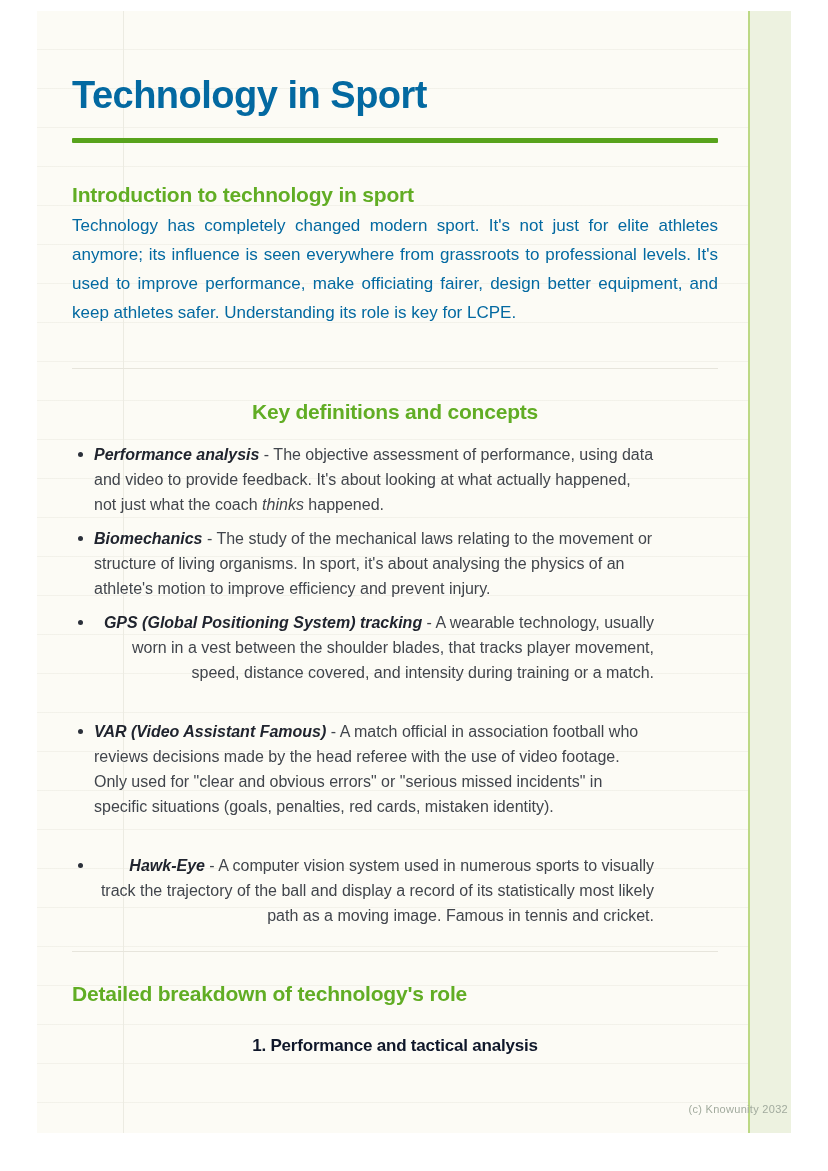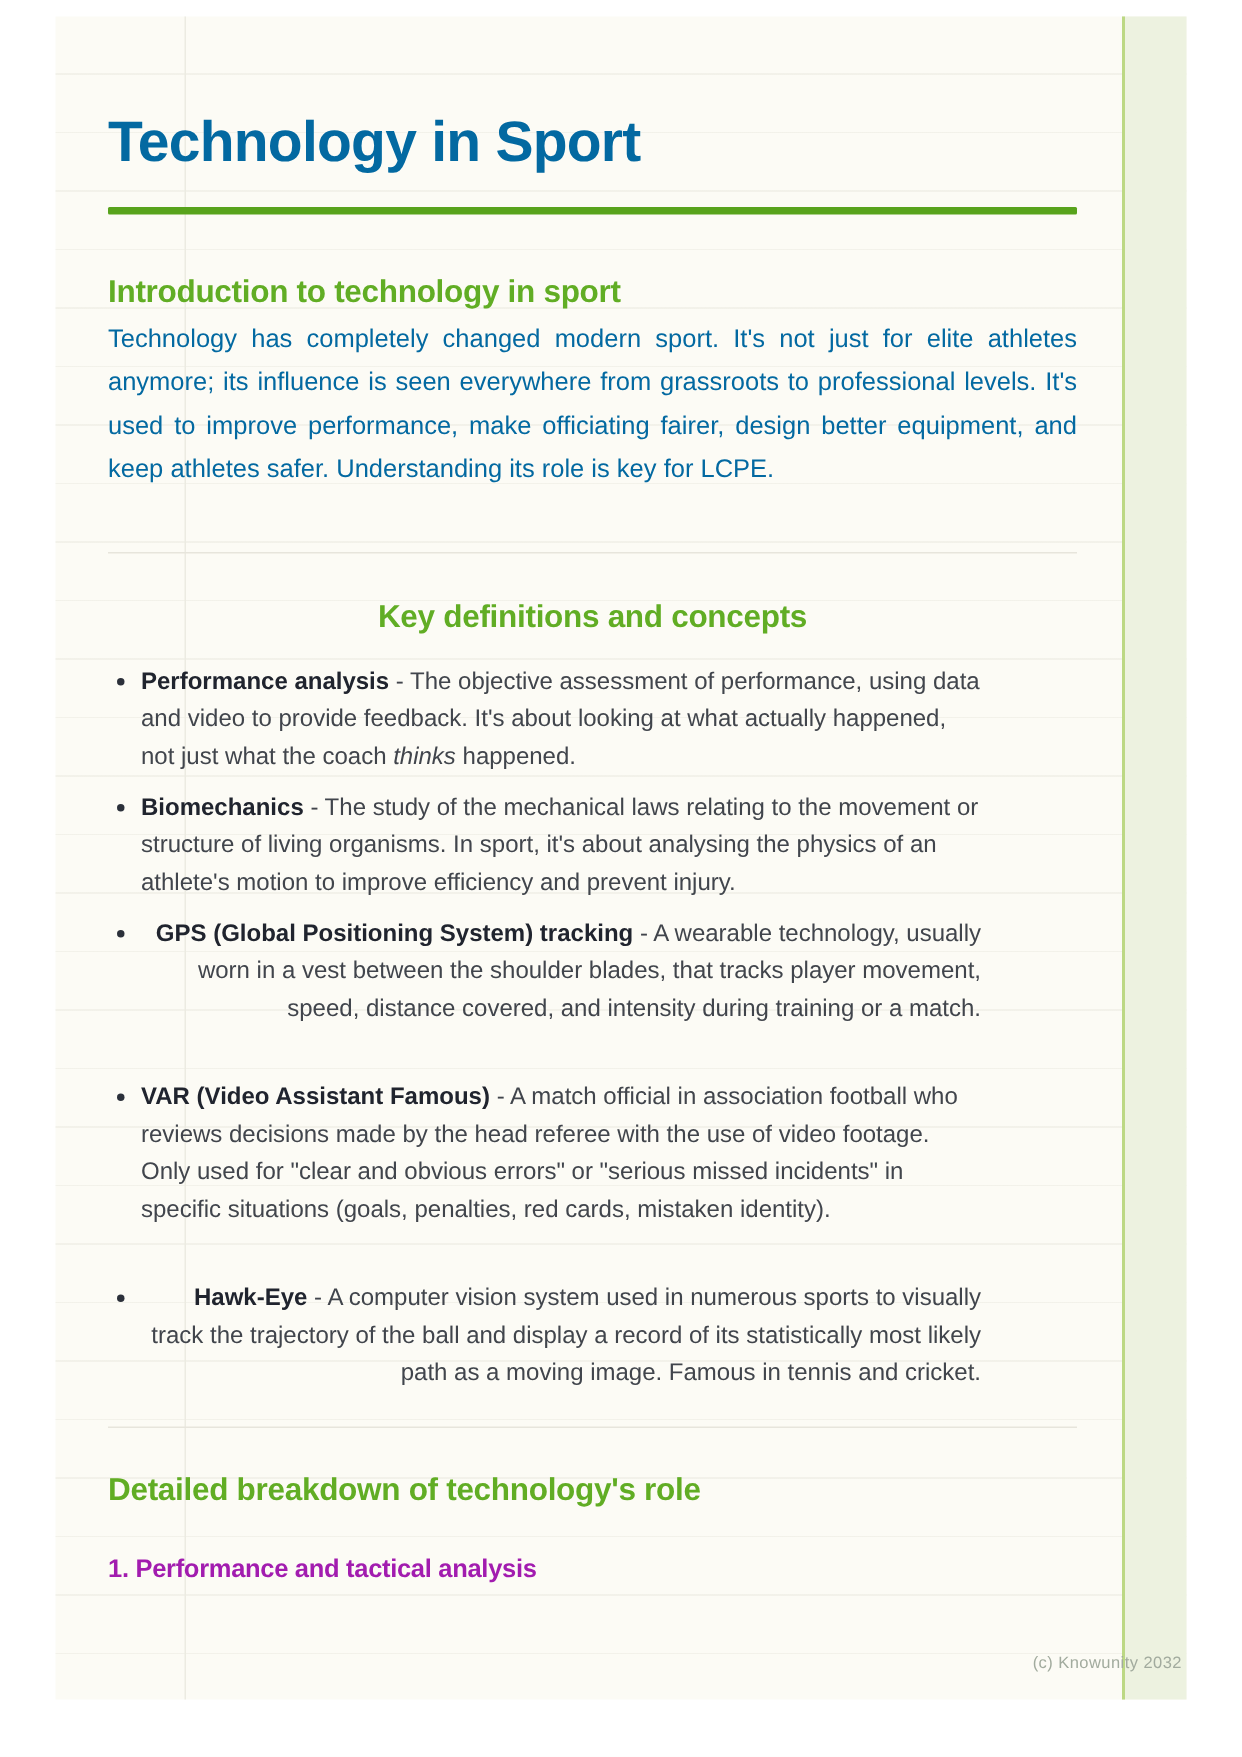"Performance analysis" .term { font-style: none -> italic }
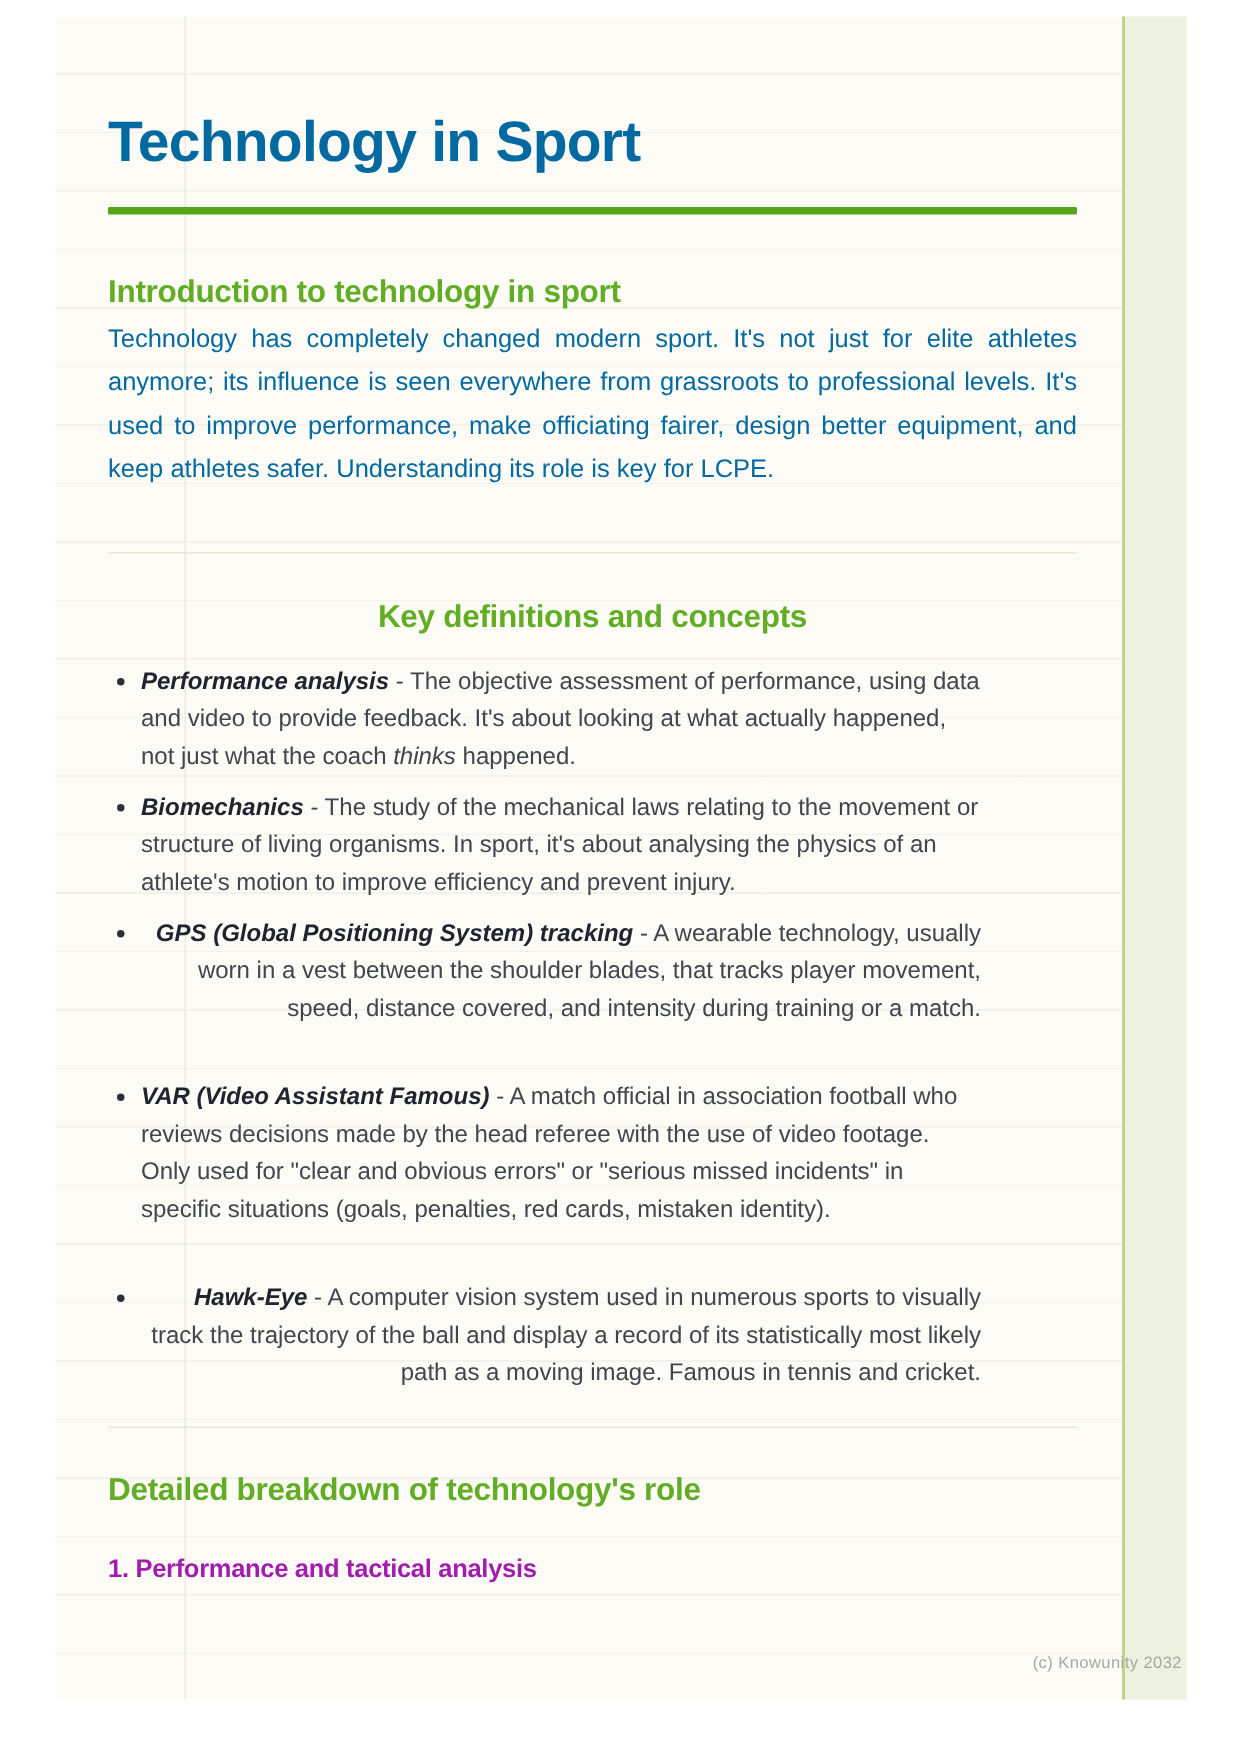"1. Performance and tactical analysis" h3.subsection-heading { color: #a21caf -> #0f172a; text-align: none -> center }
